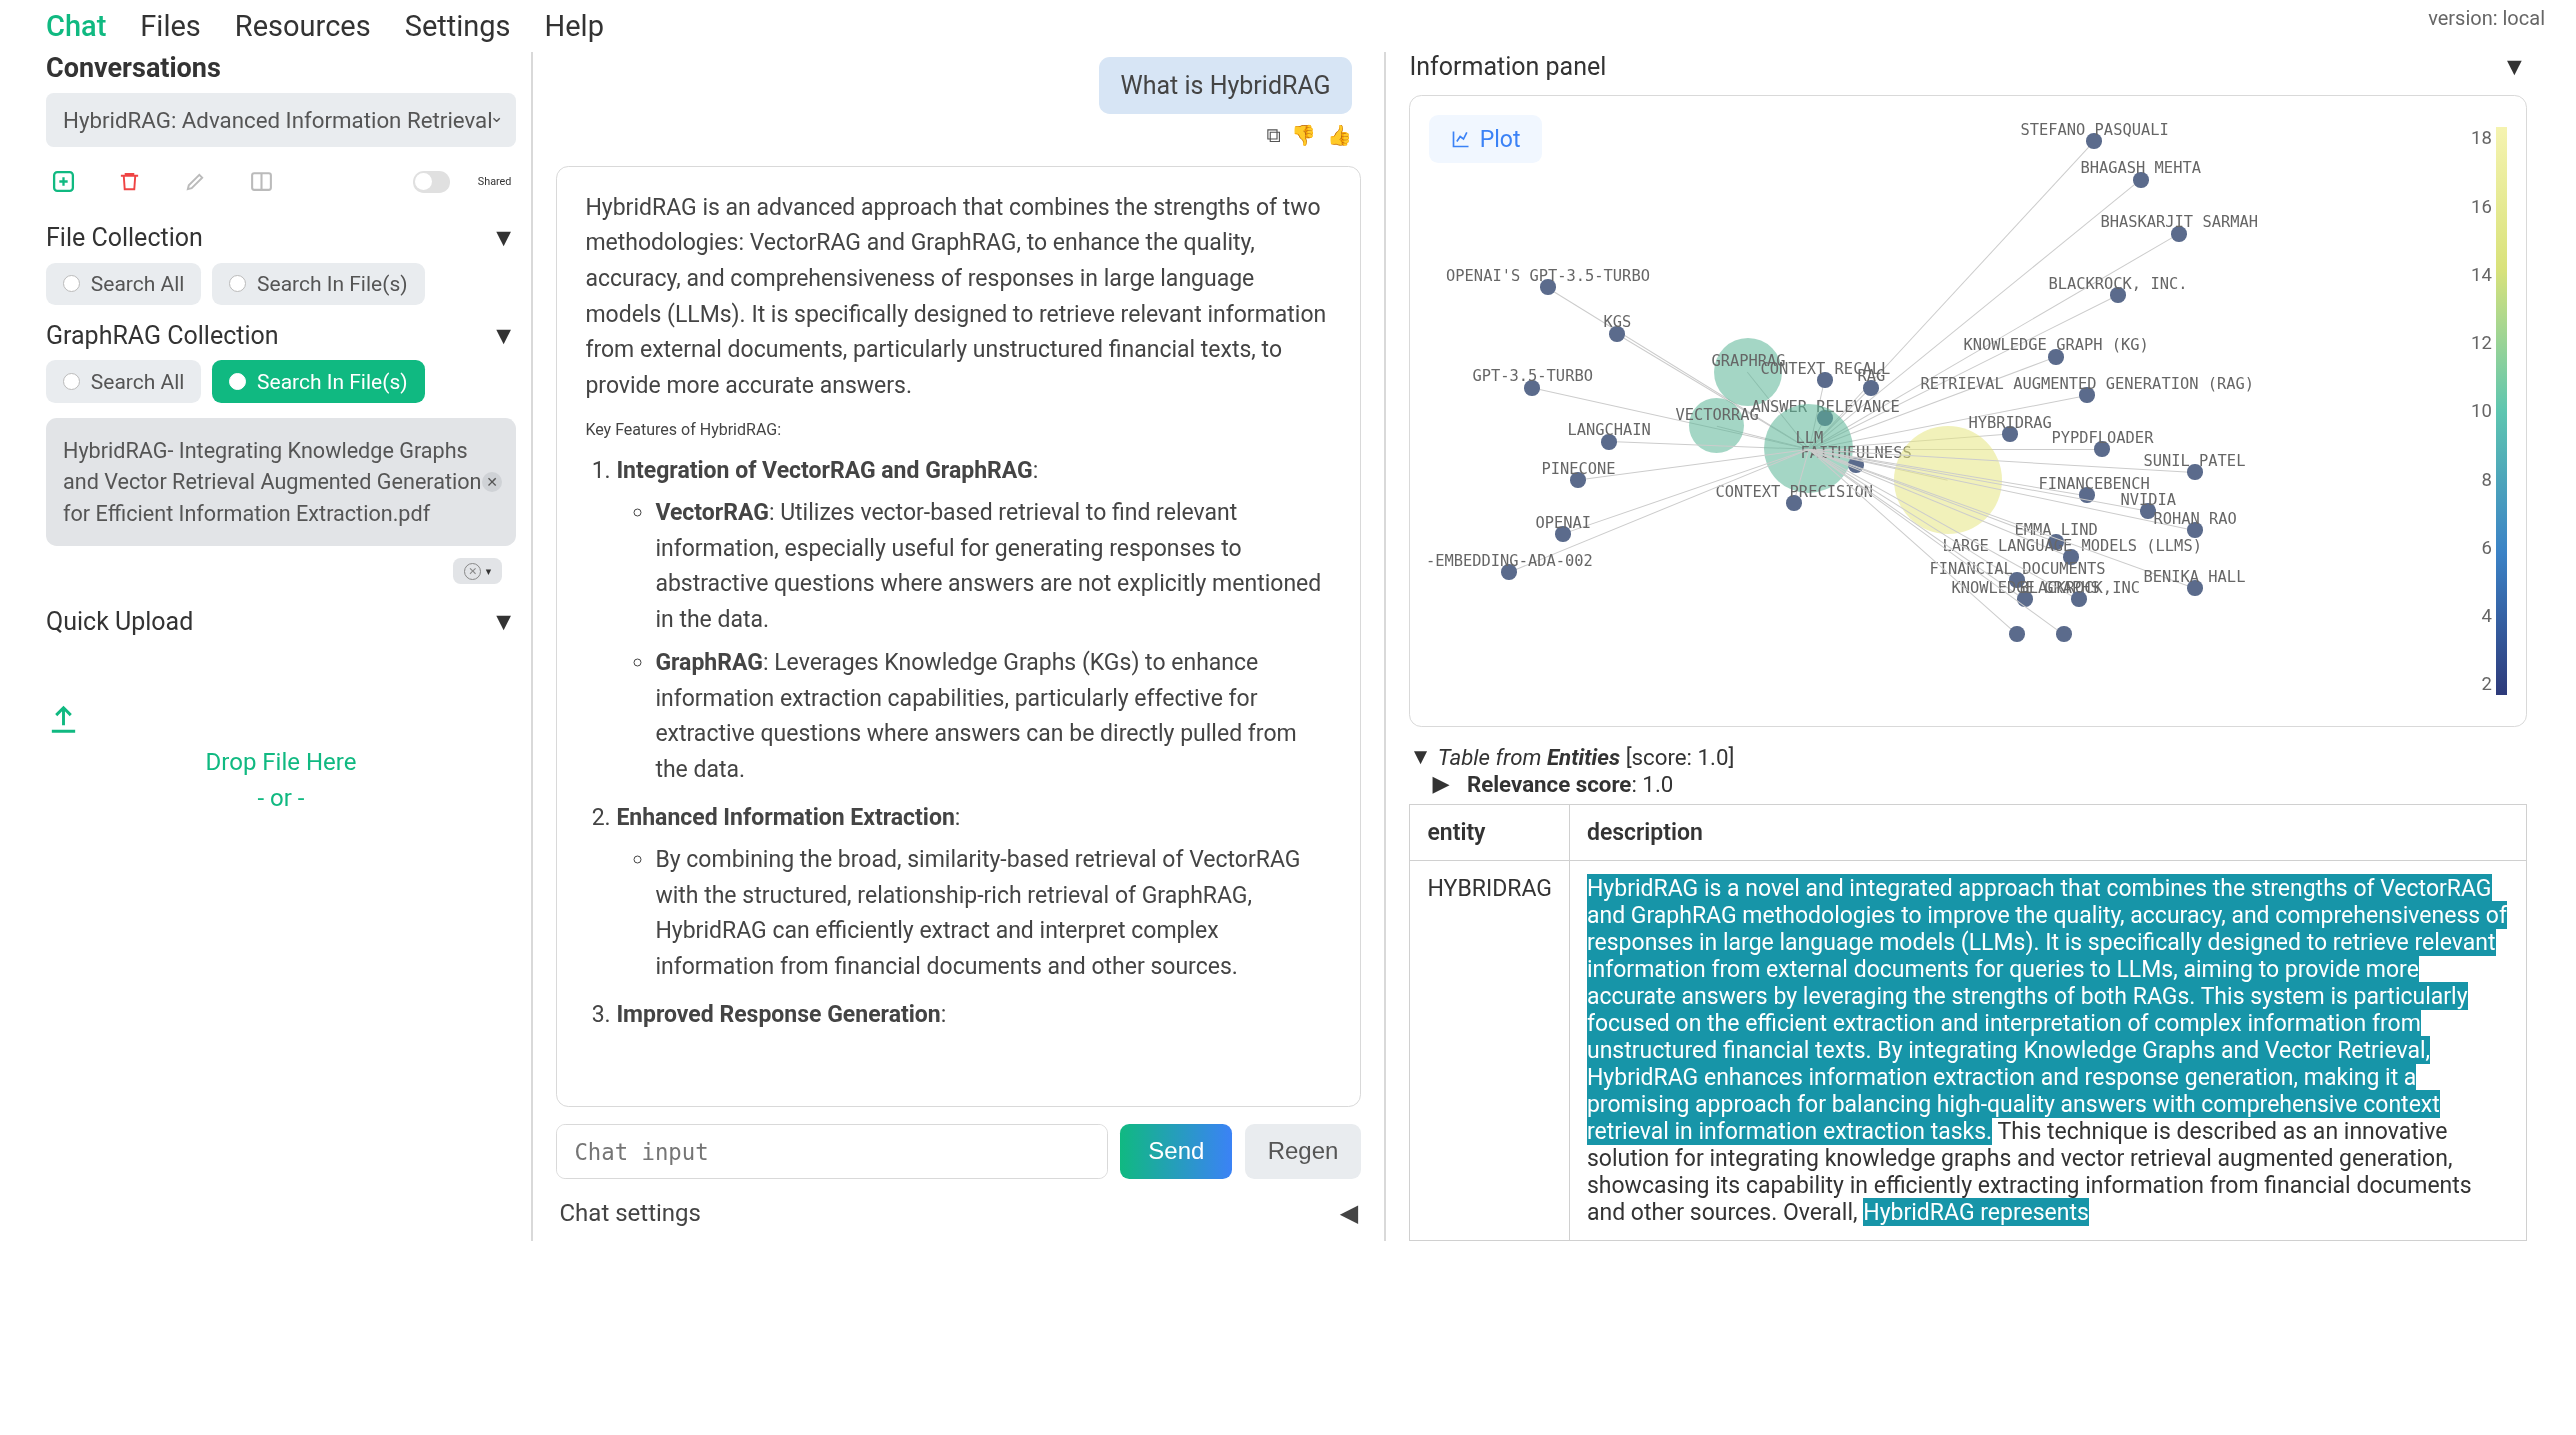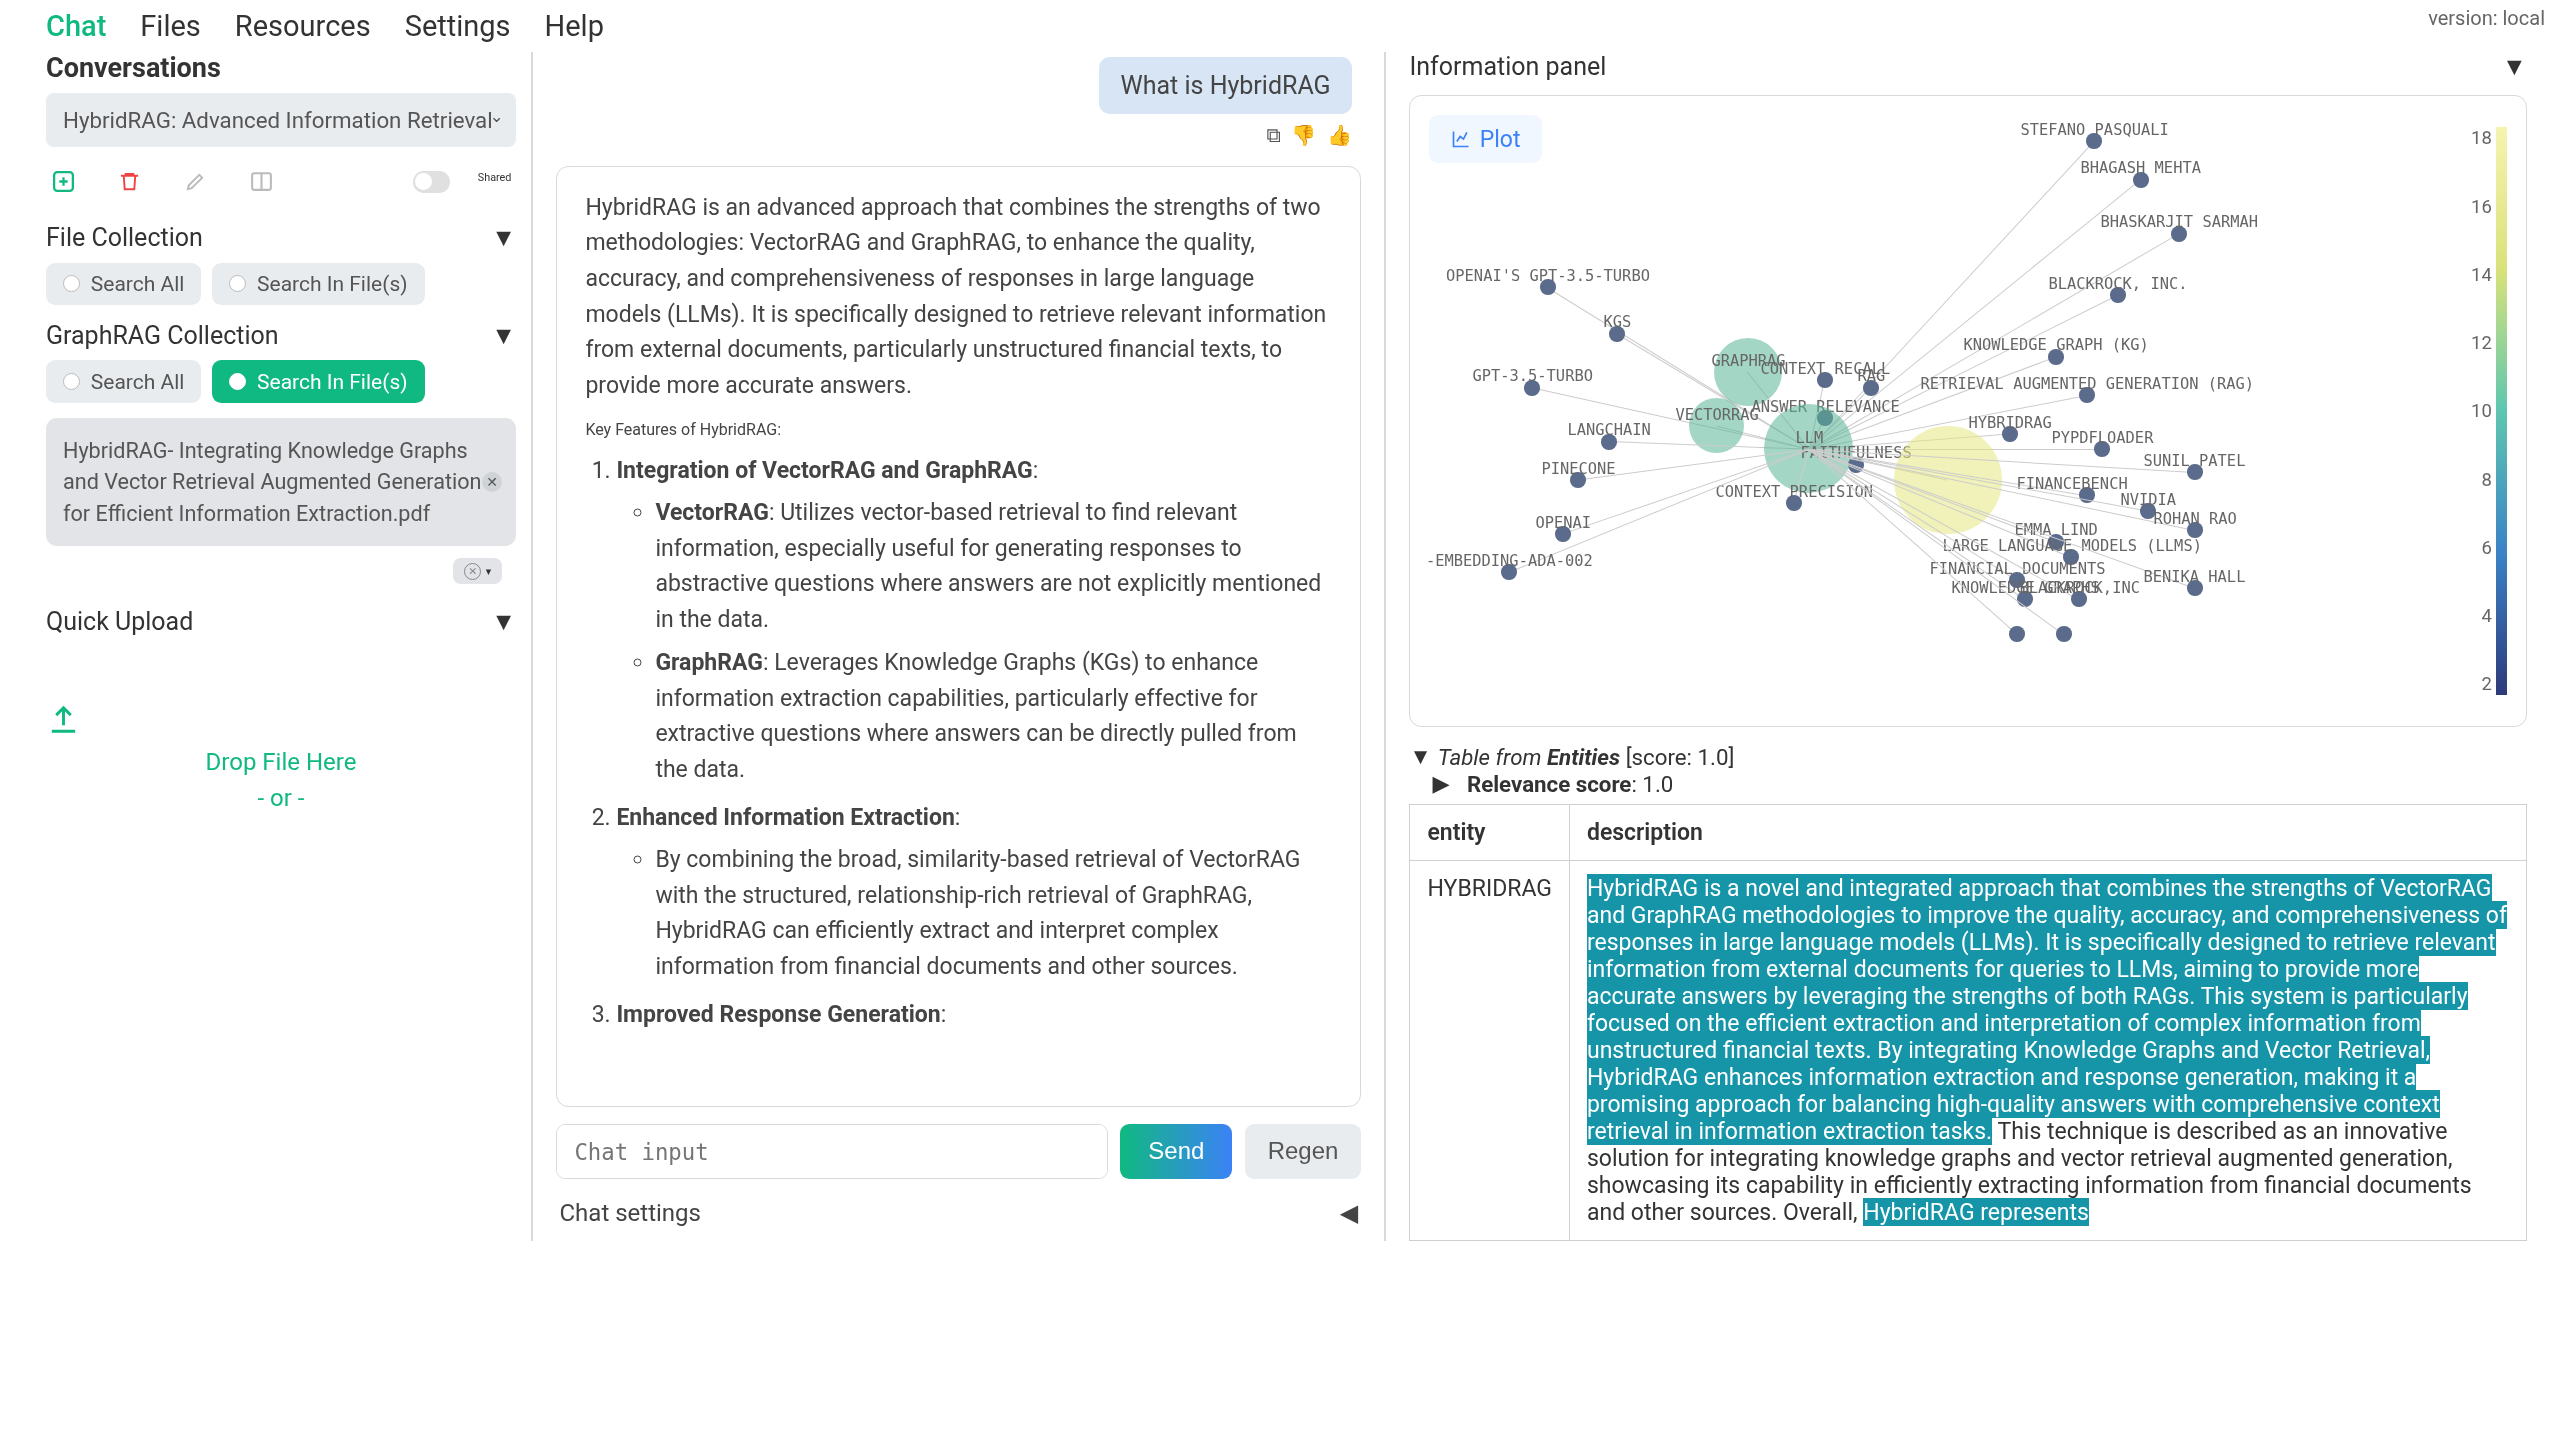"Shared" .shared-wrap { align-items: flex-start -> center }
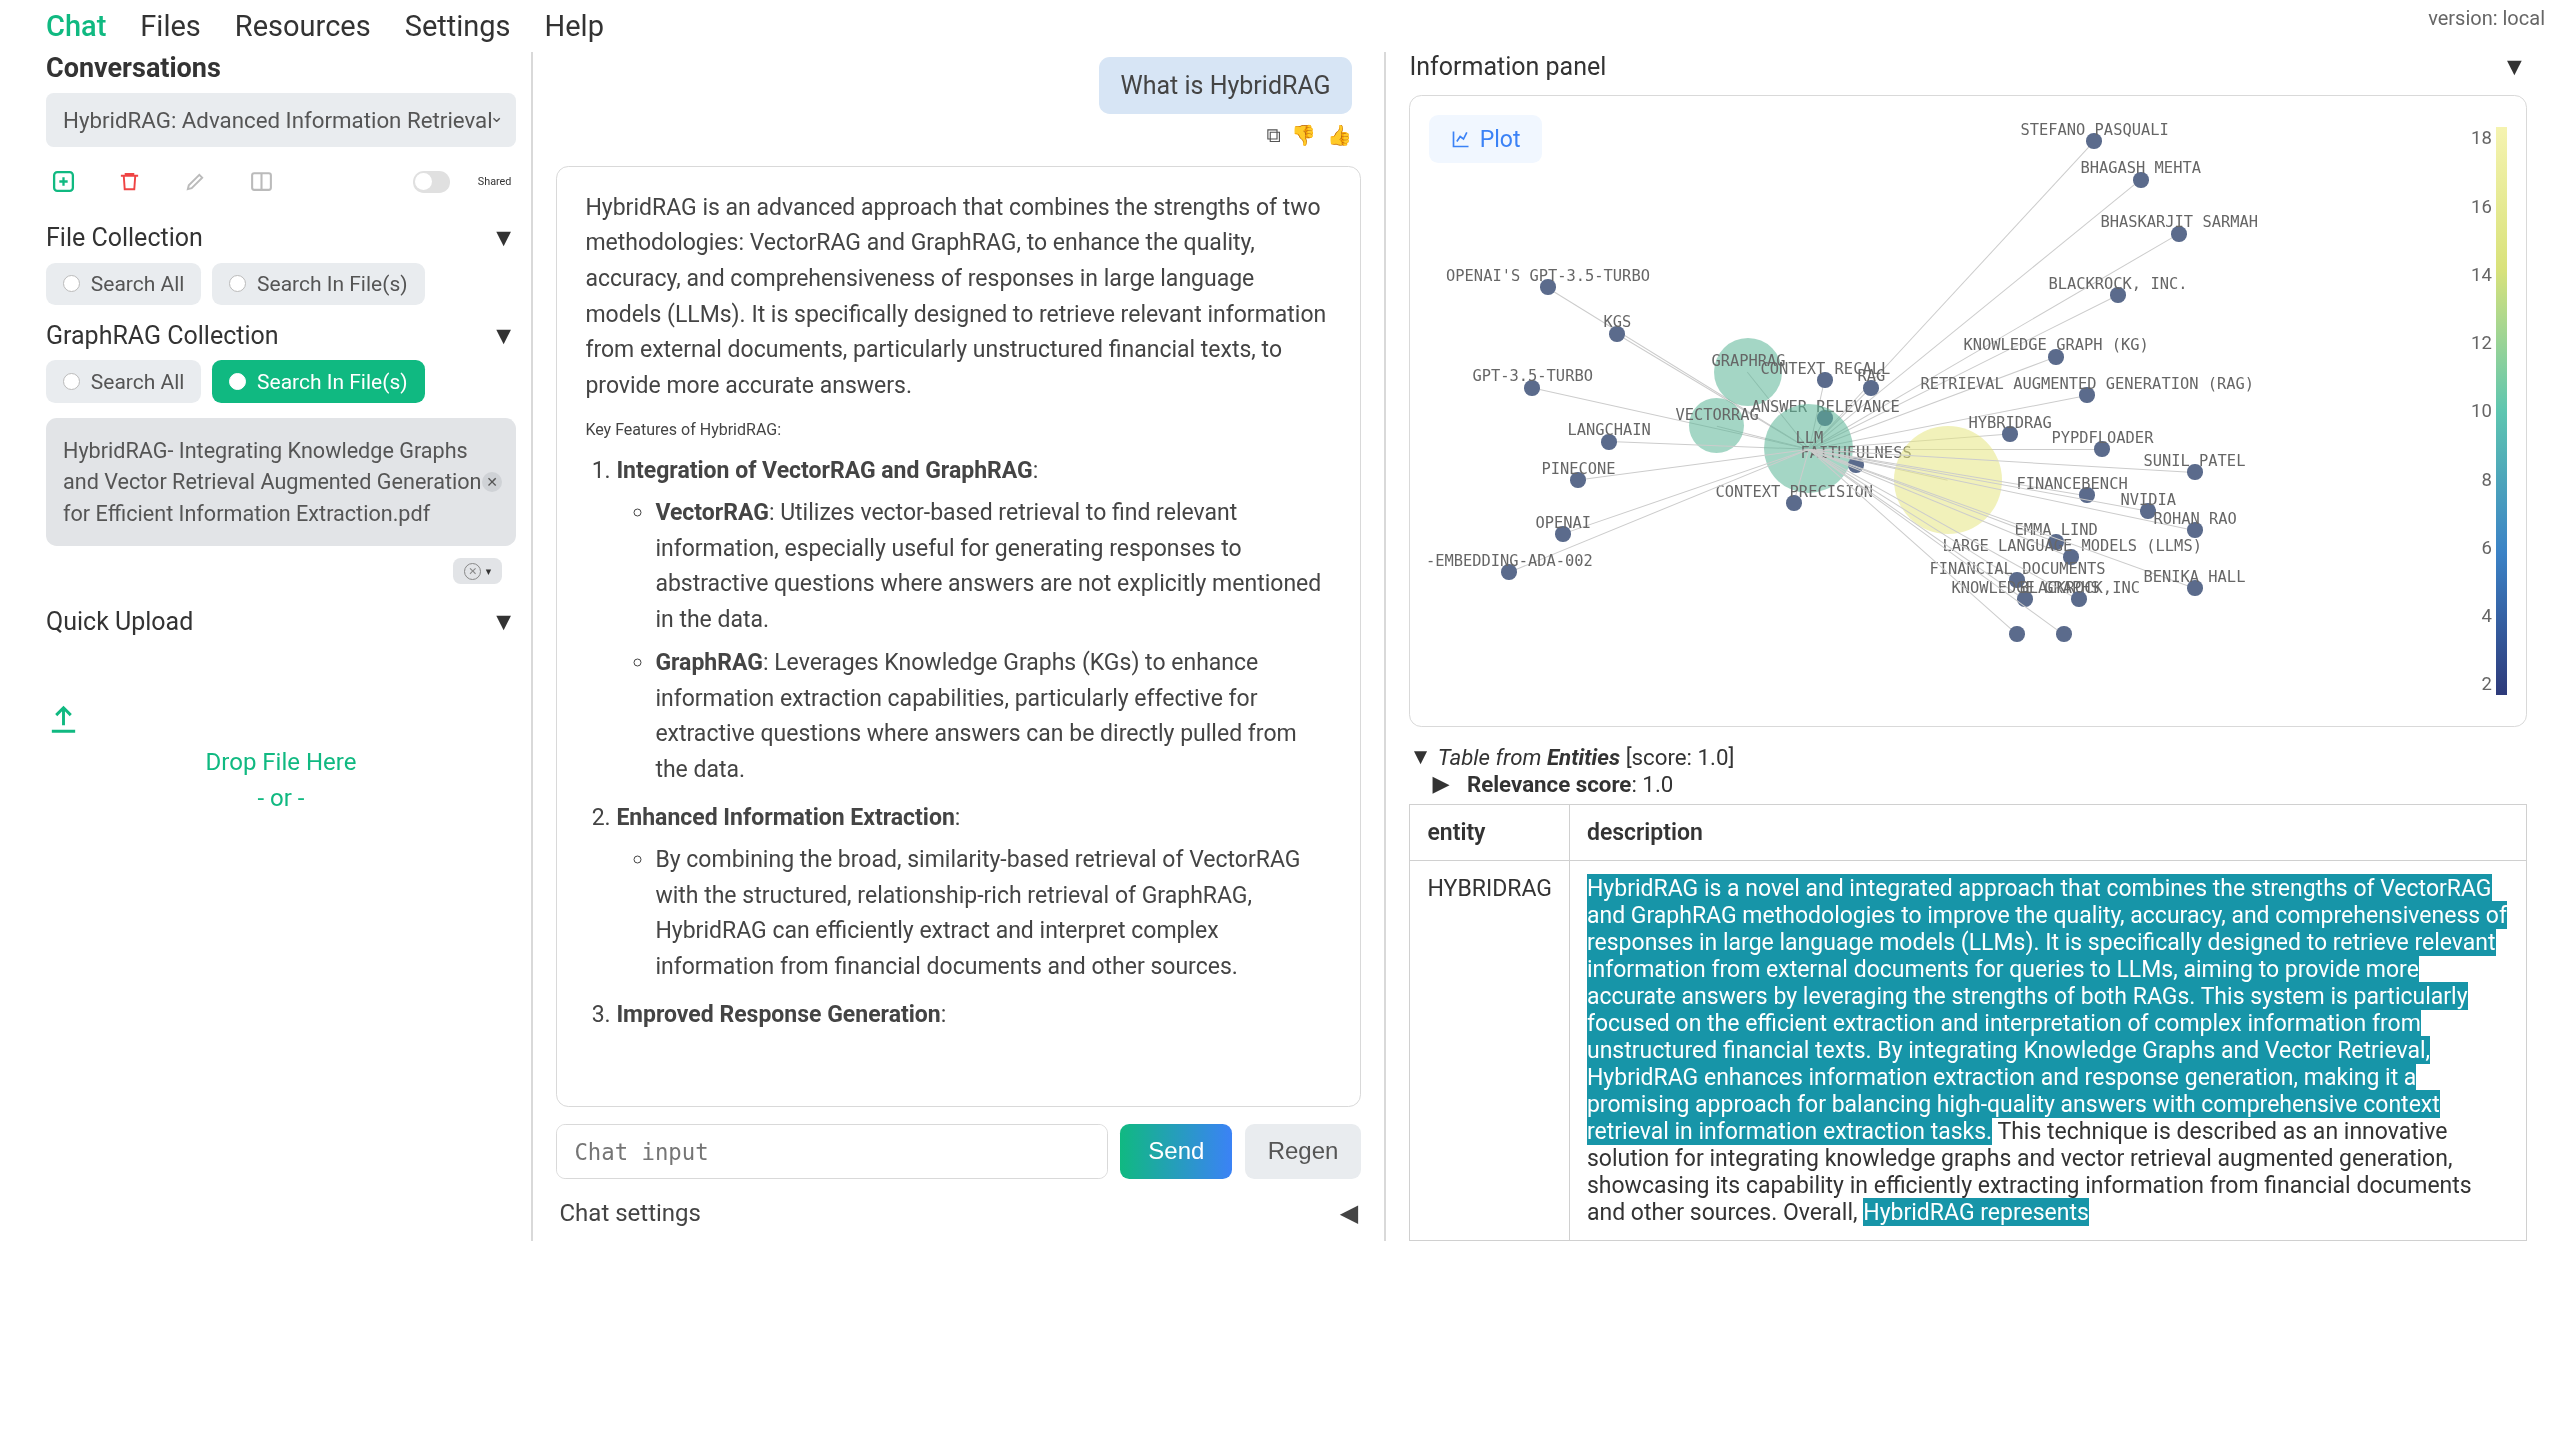"FINANCEBENCH" div.nlabel { left: 592px -> 614px }
